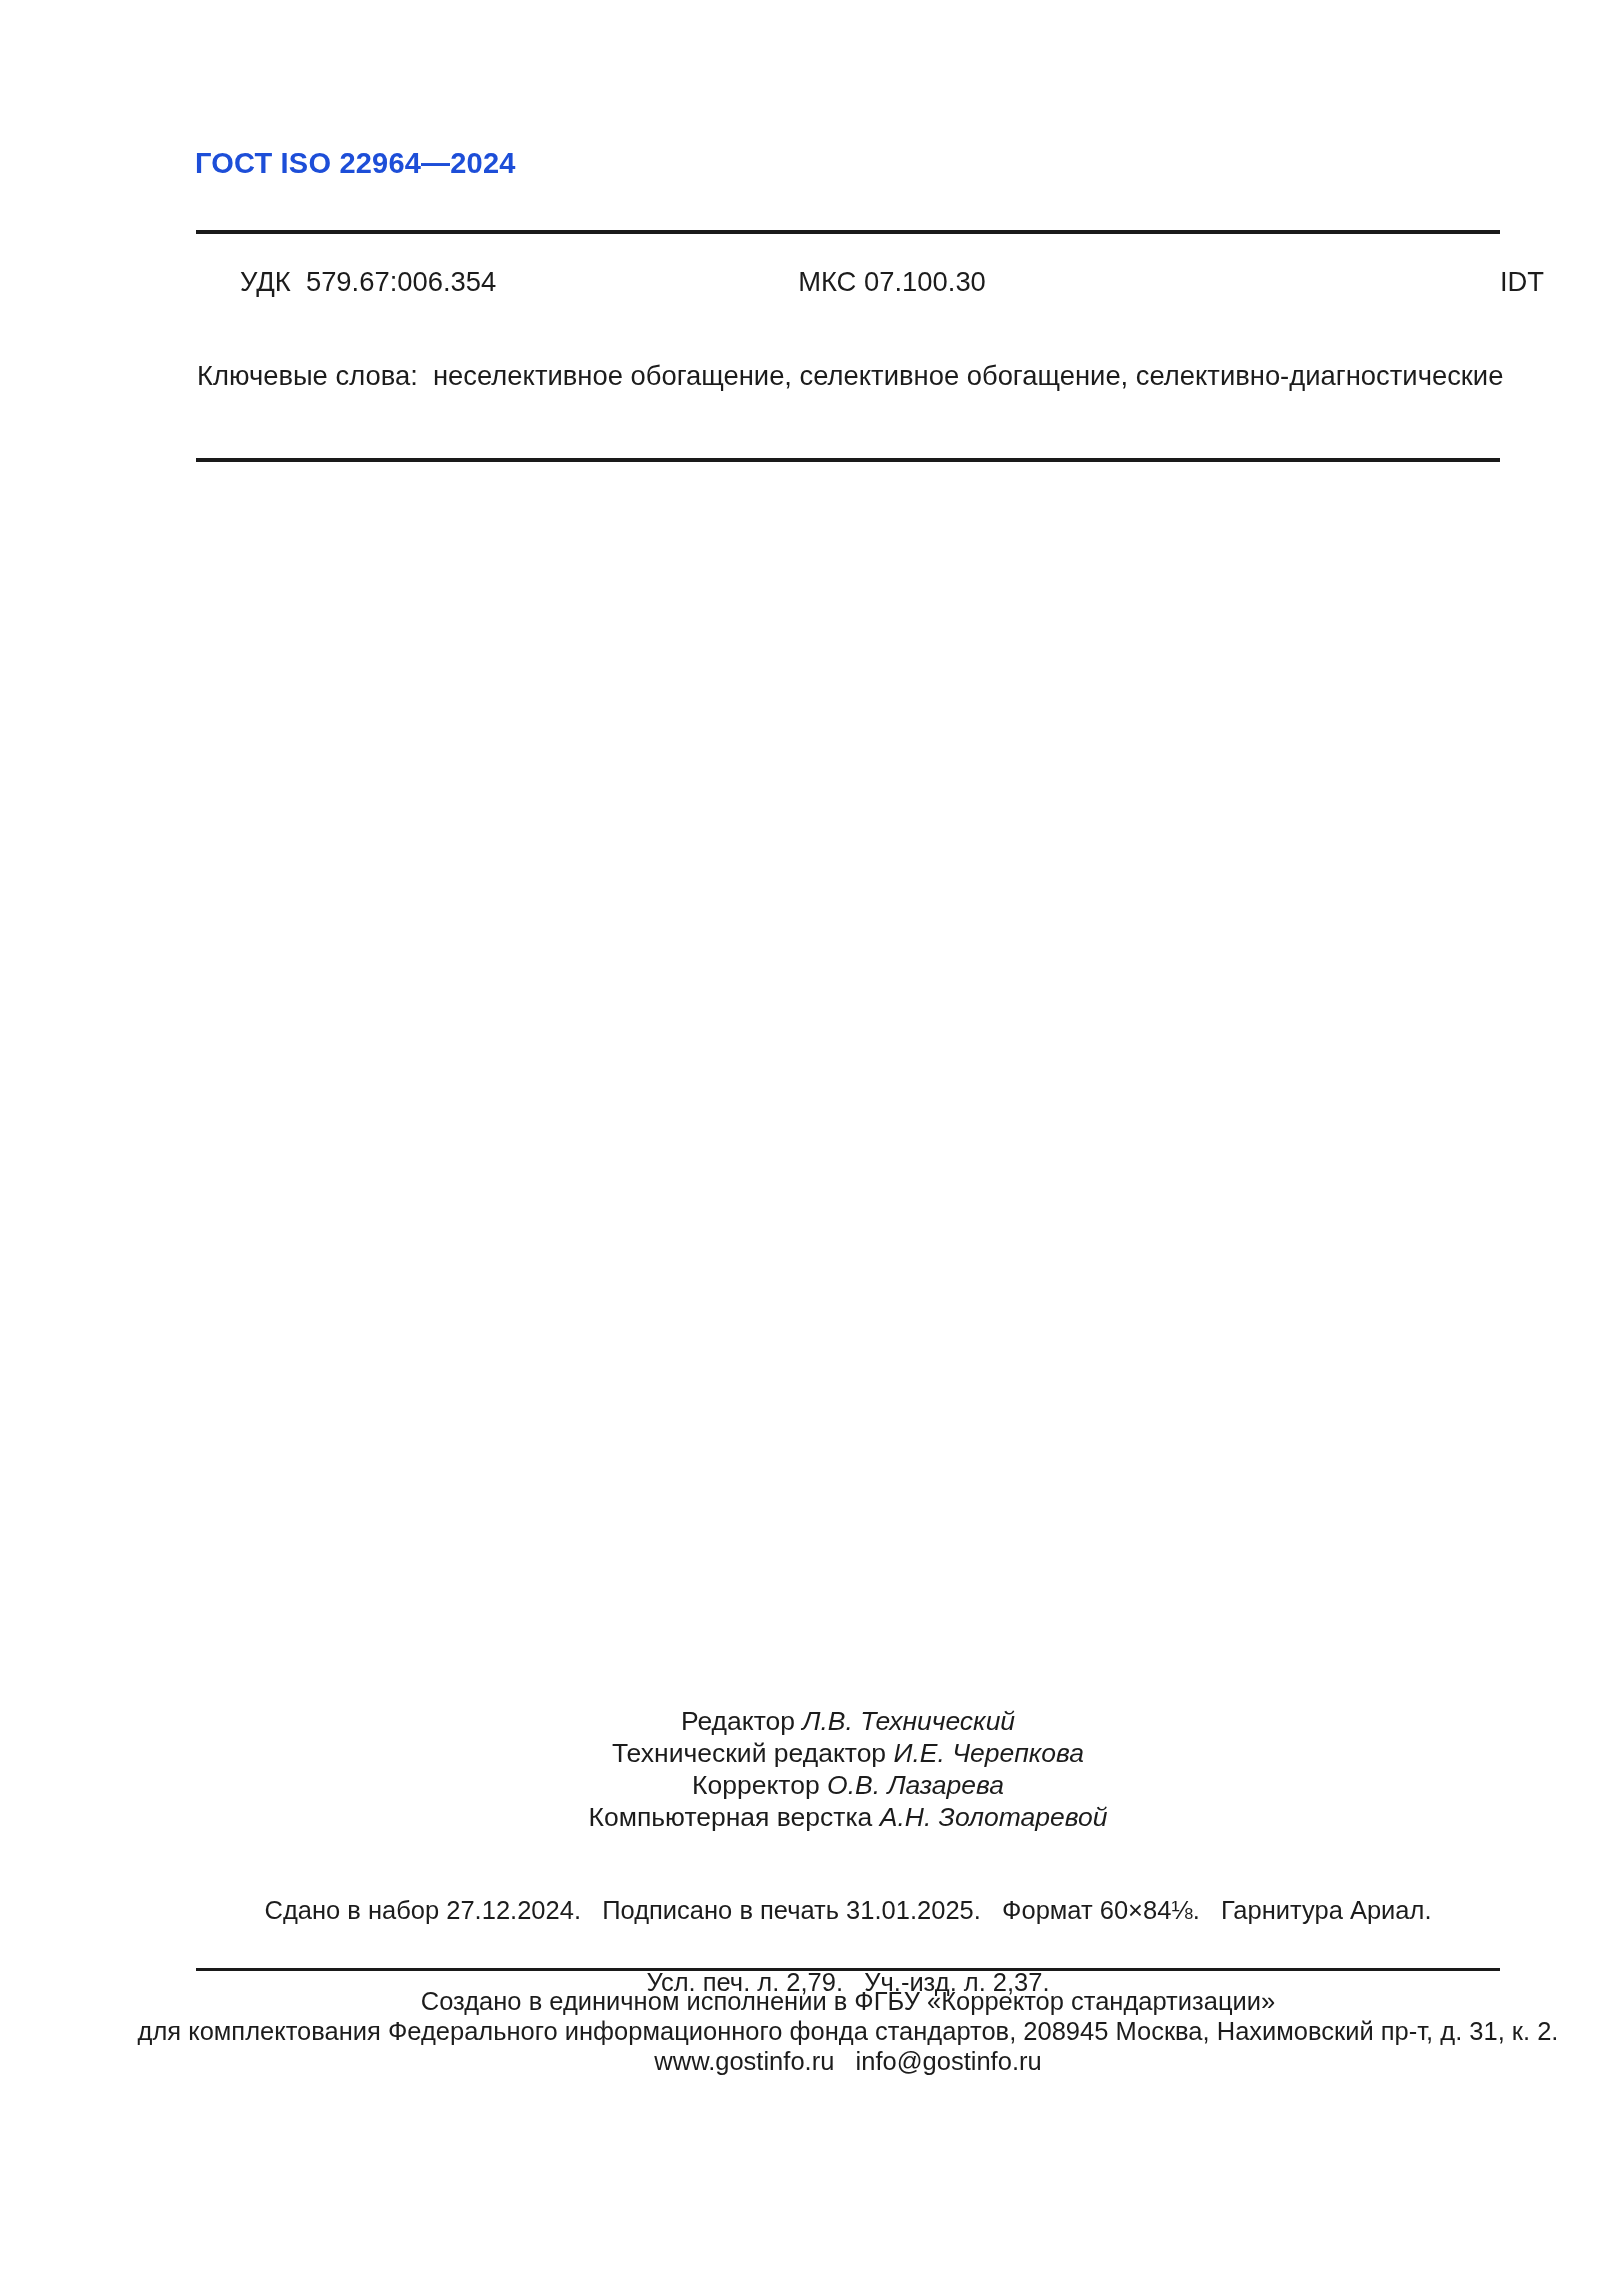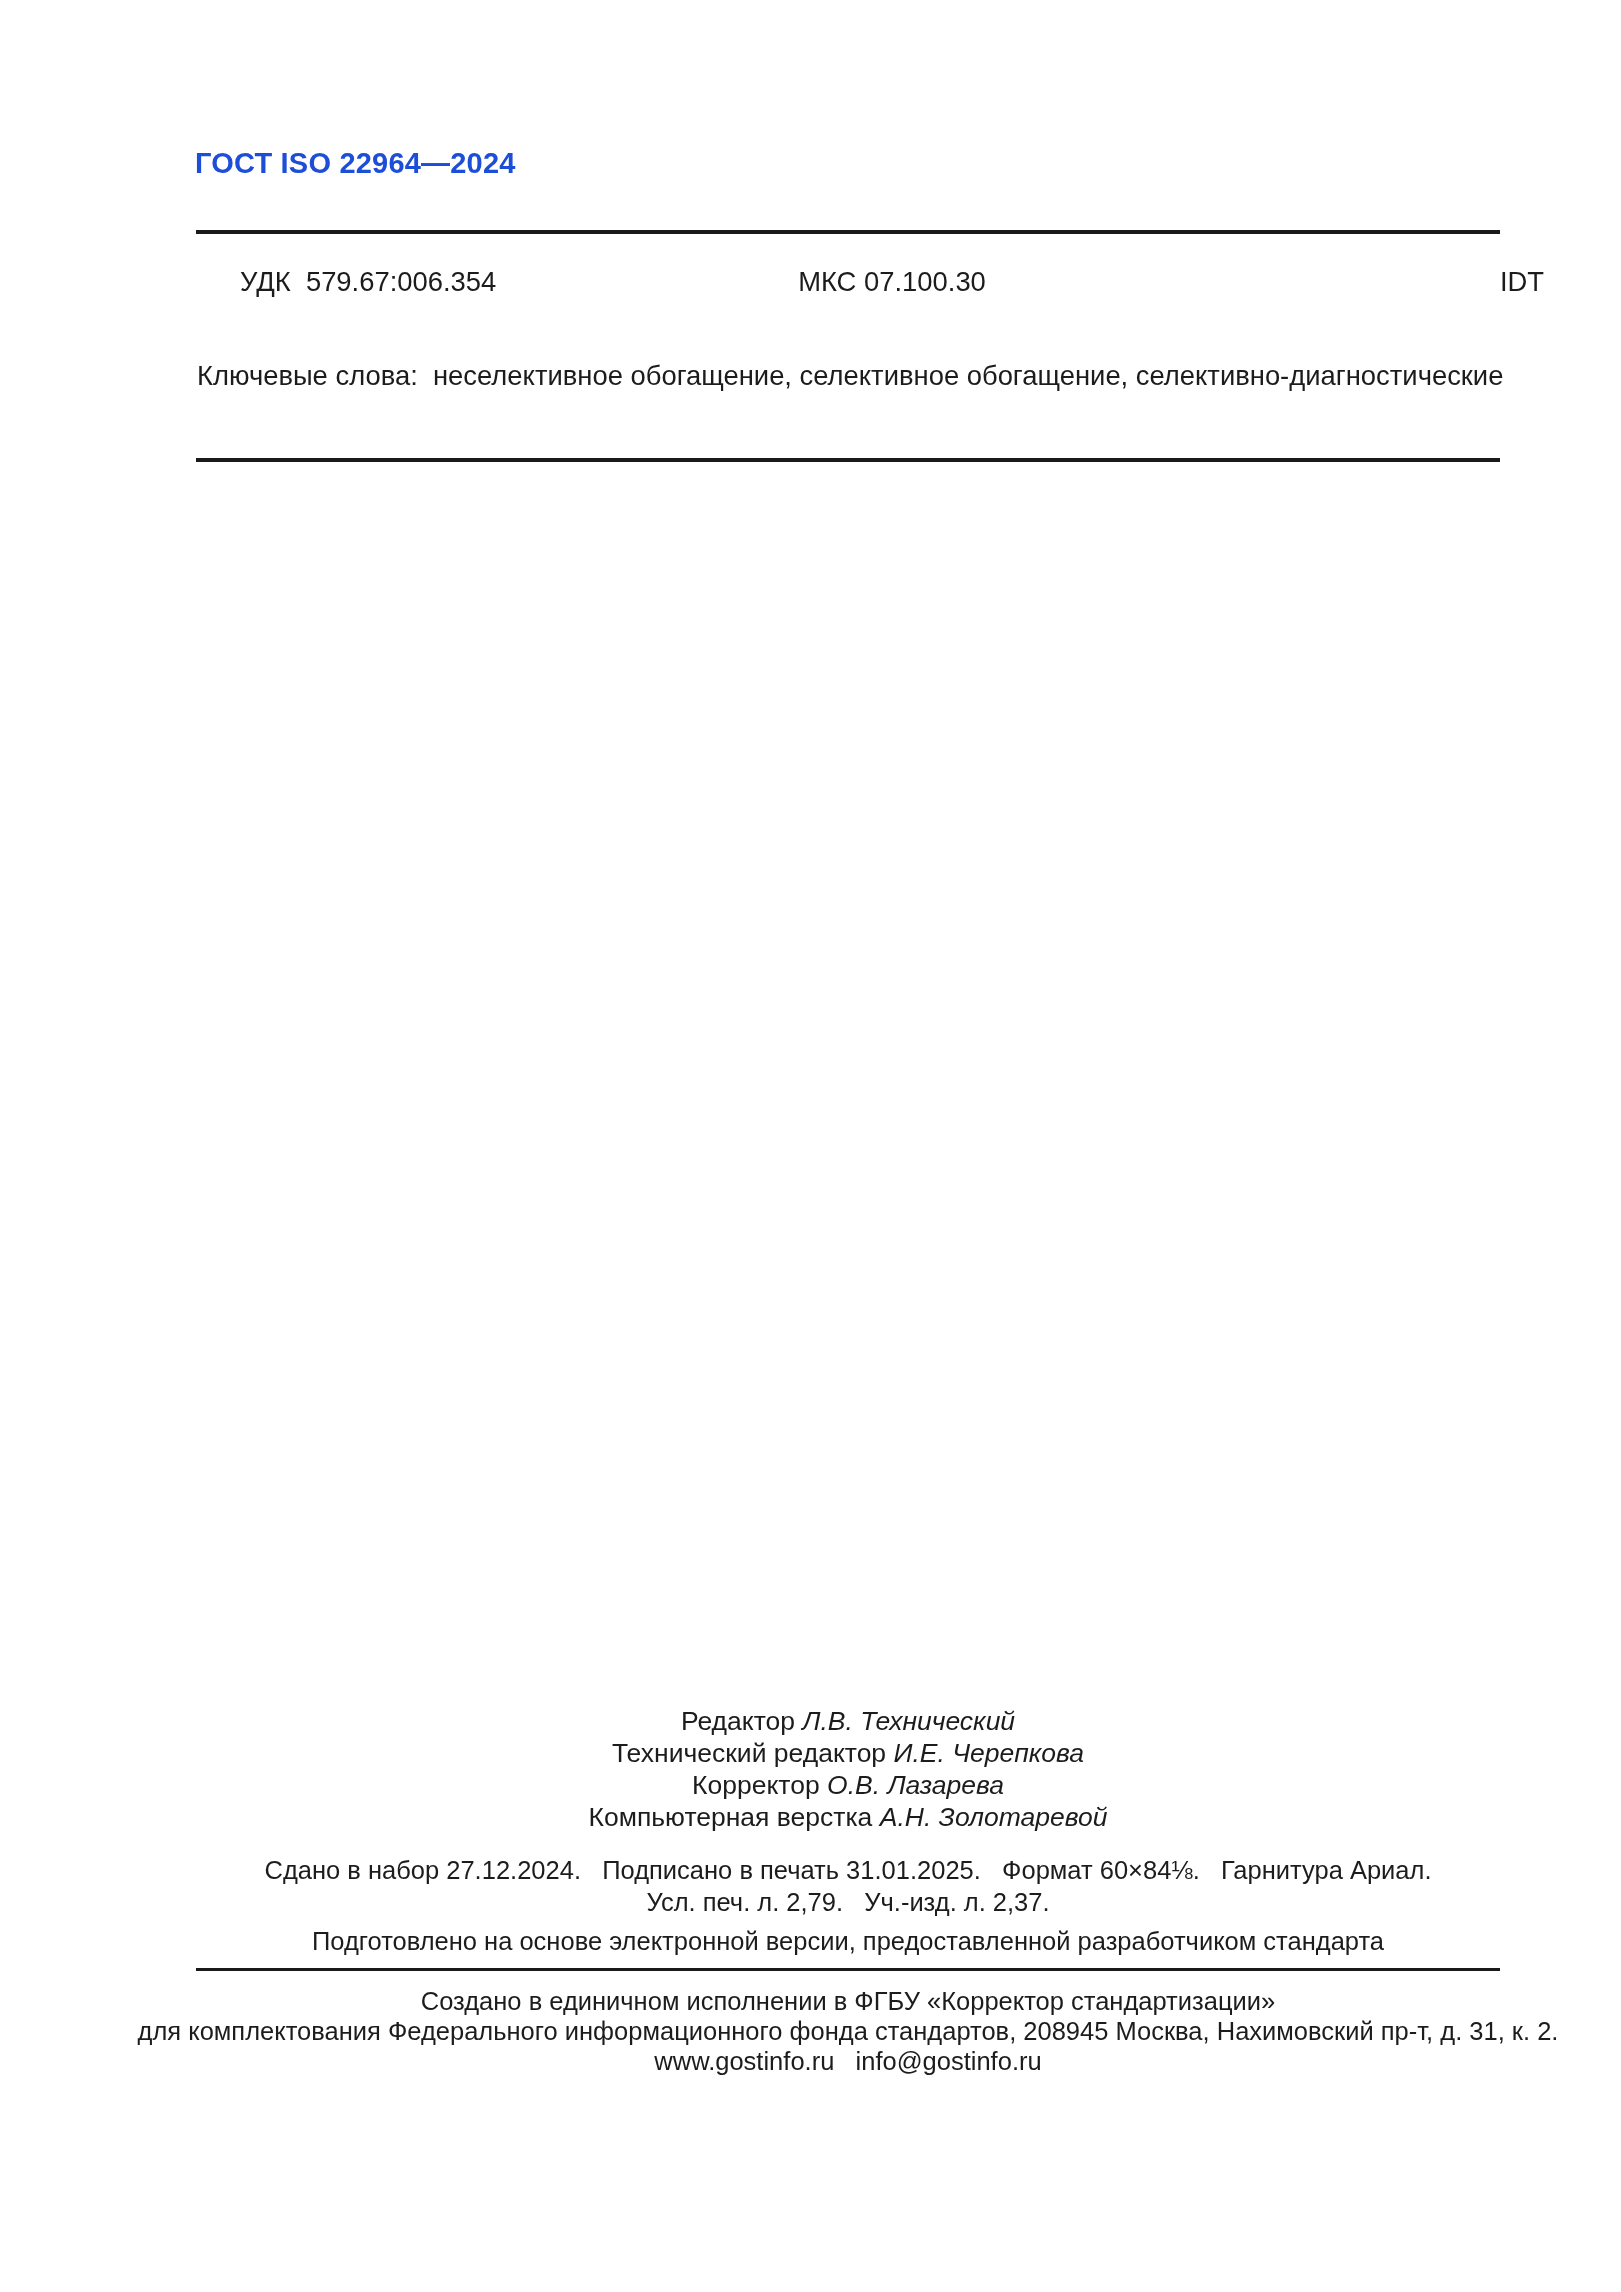"Сдано в набор 27.12.2024. Подписано" .imprint .line { margin-top: none -> 40px }
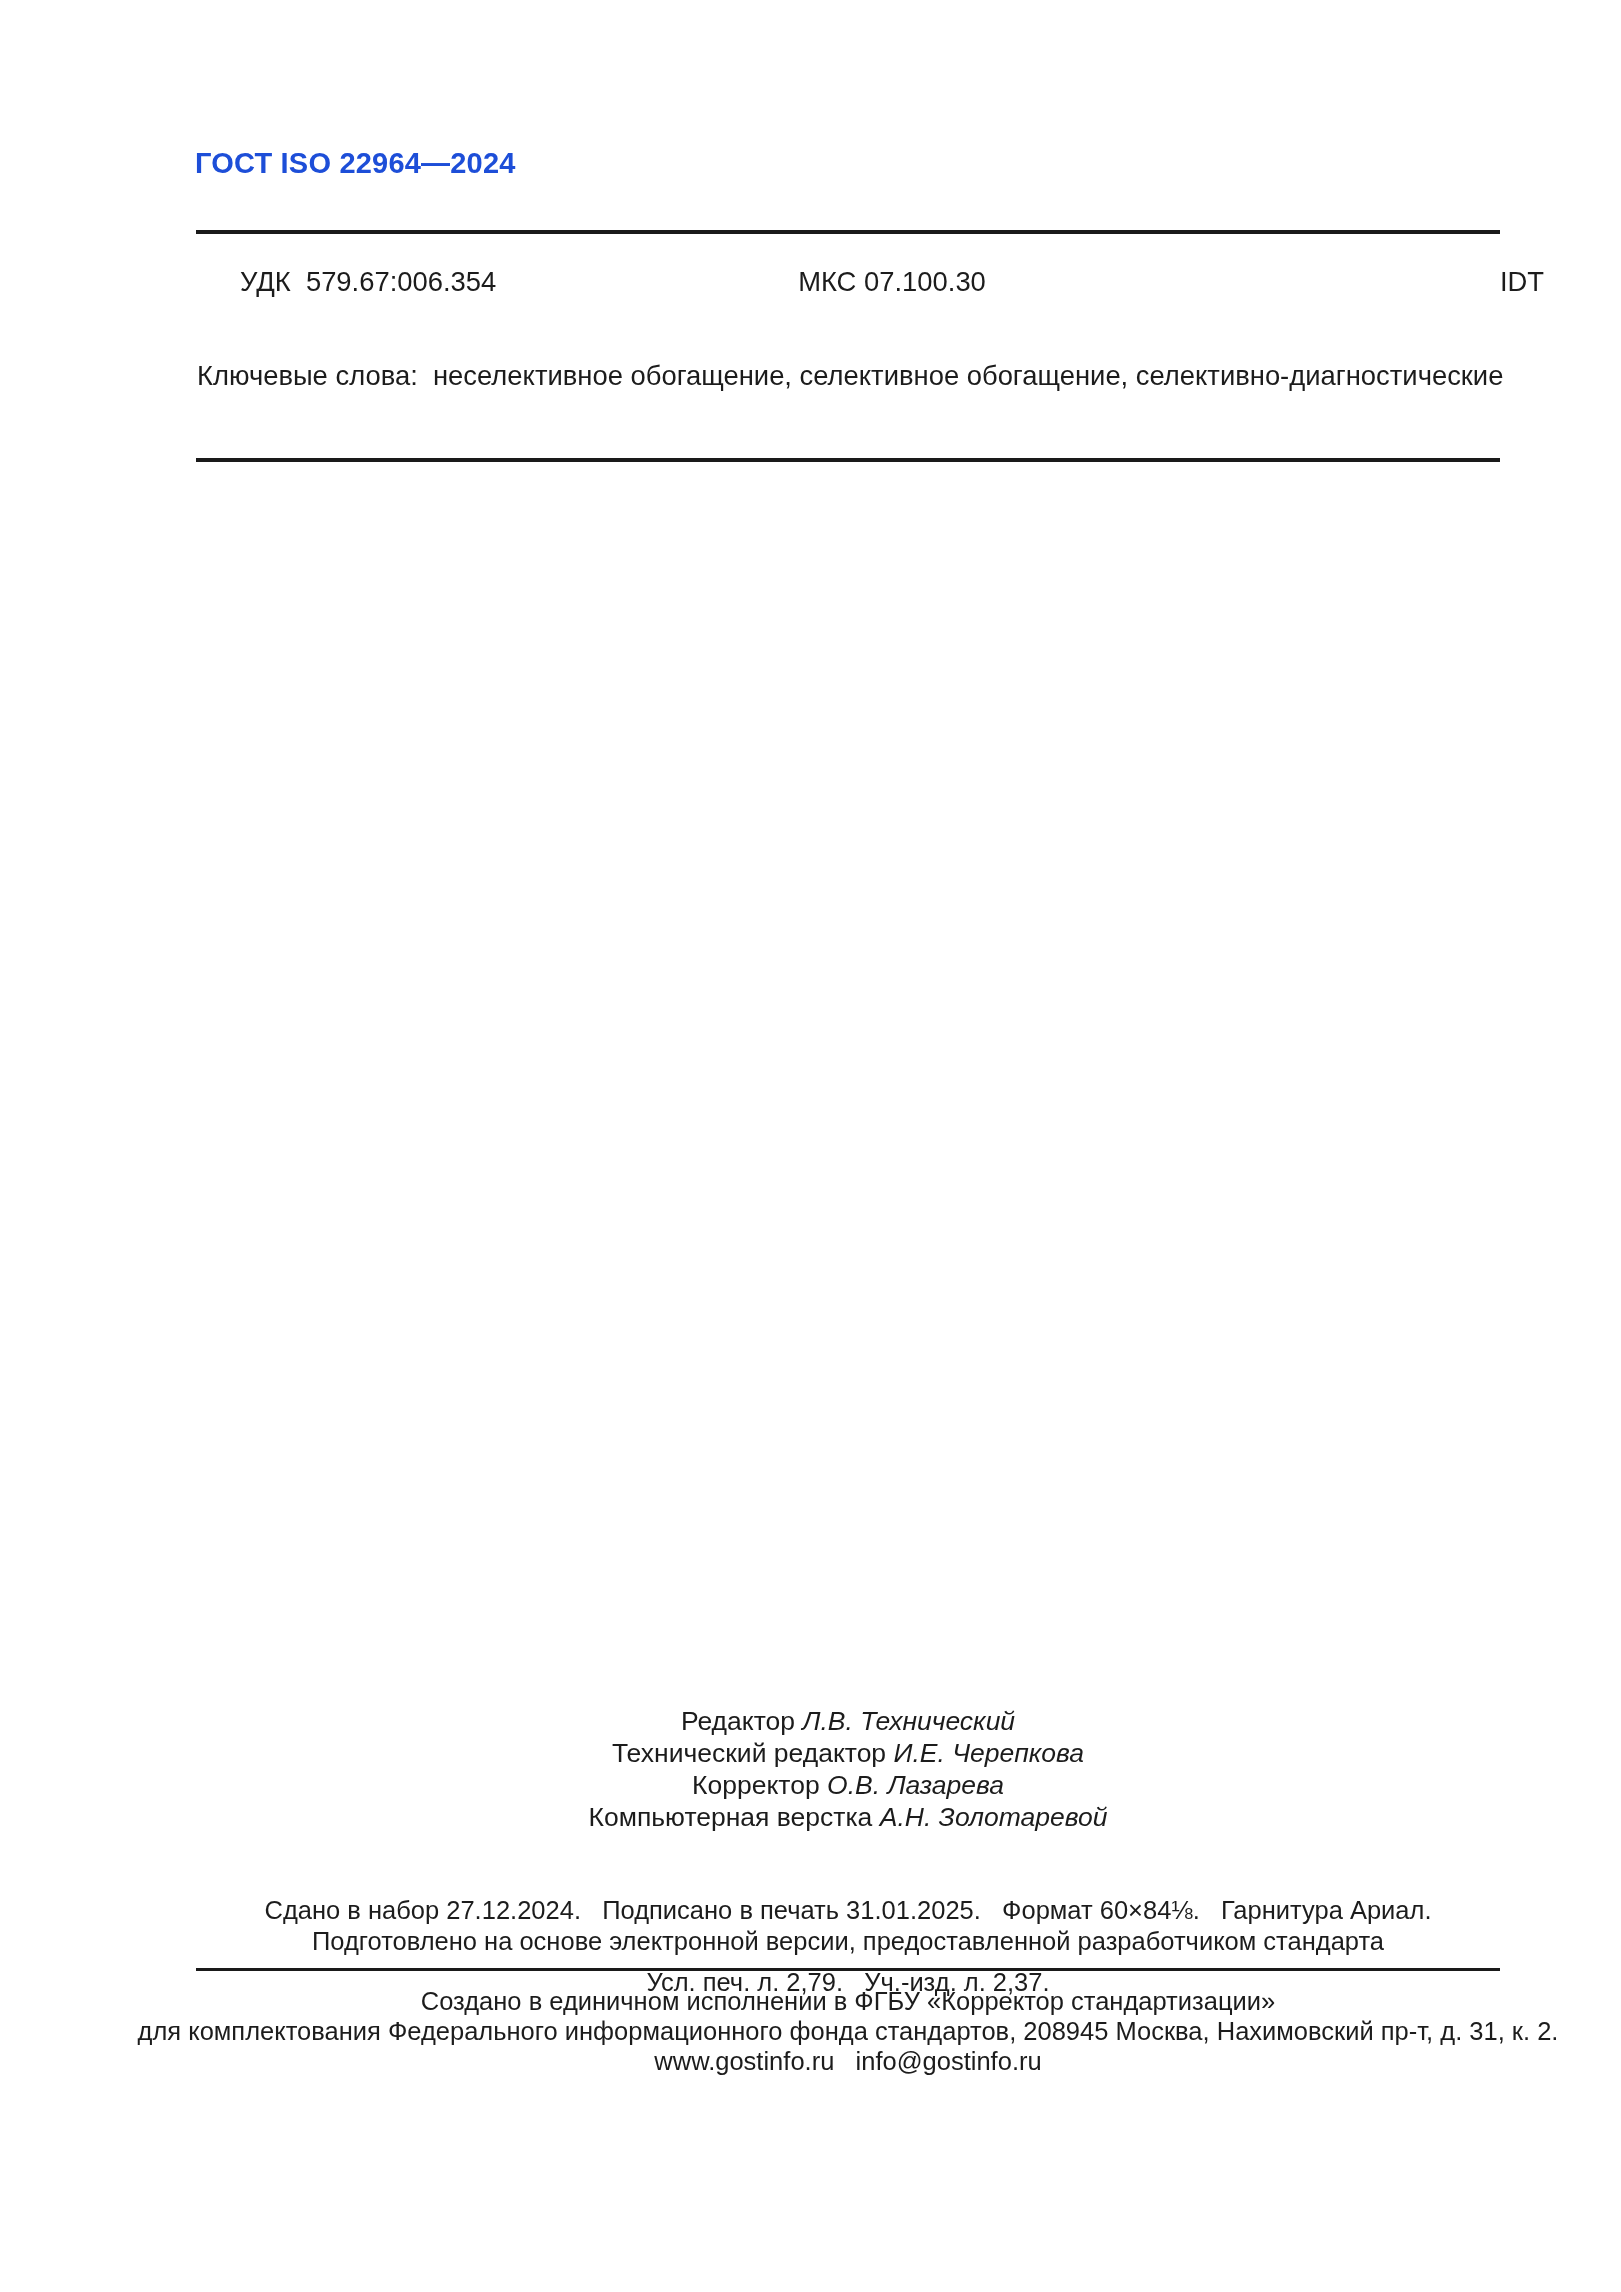"Подготовлено на основе электронной" div.abs { html: <div>Подготовлено на основе электронной версии, предоставленной разработчиком стандарта</div> -> none }
